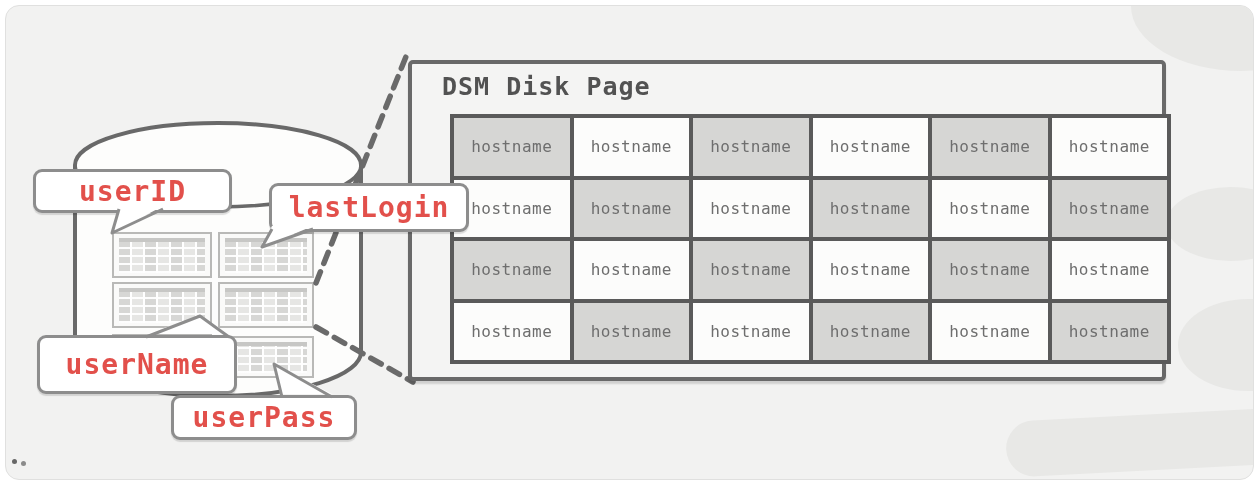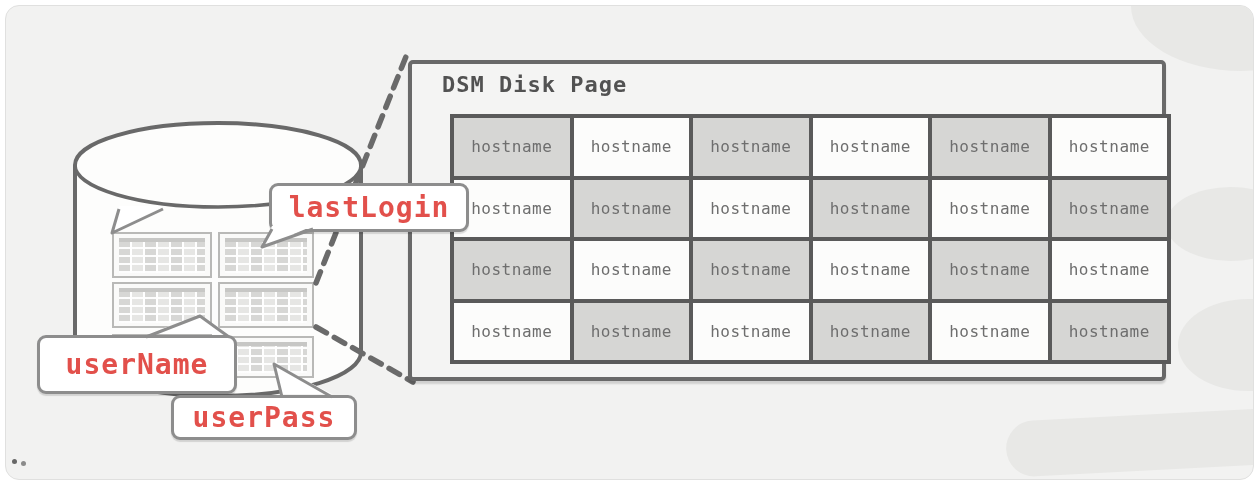"DSM Disk Page" #dsm-title { font-size: 22px -> 25px }
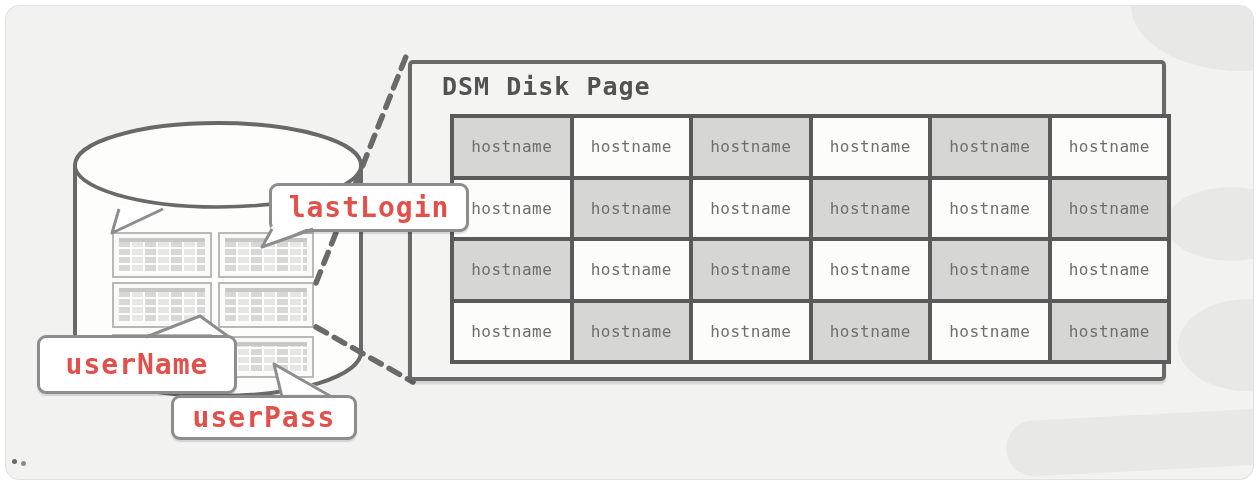"userID" div.callout { html: none -> <div> <span>userID</span> </div> }
